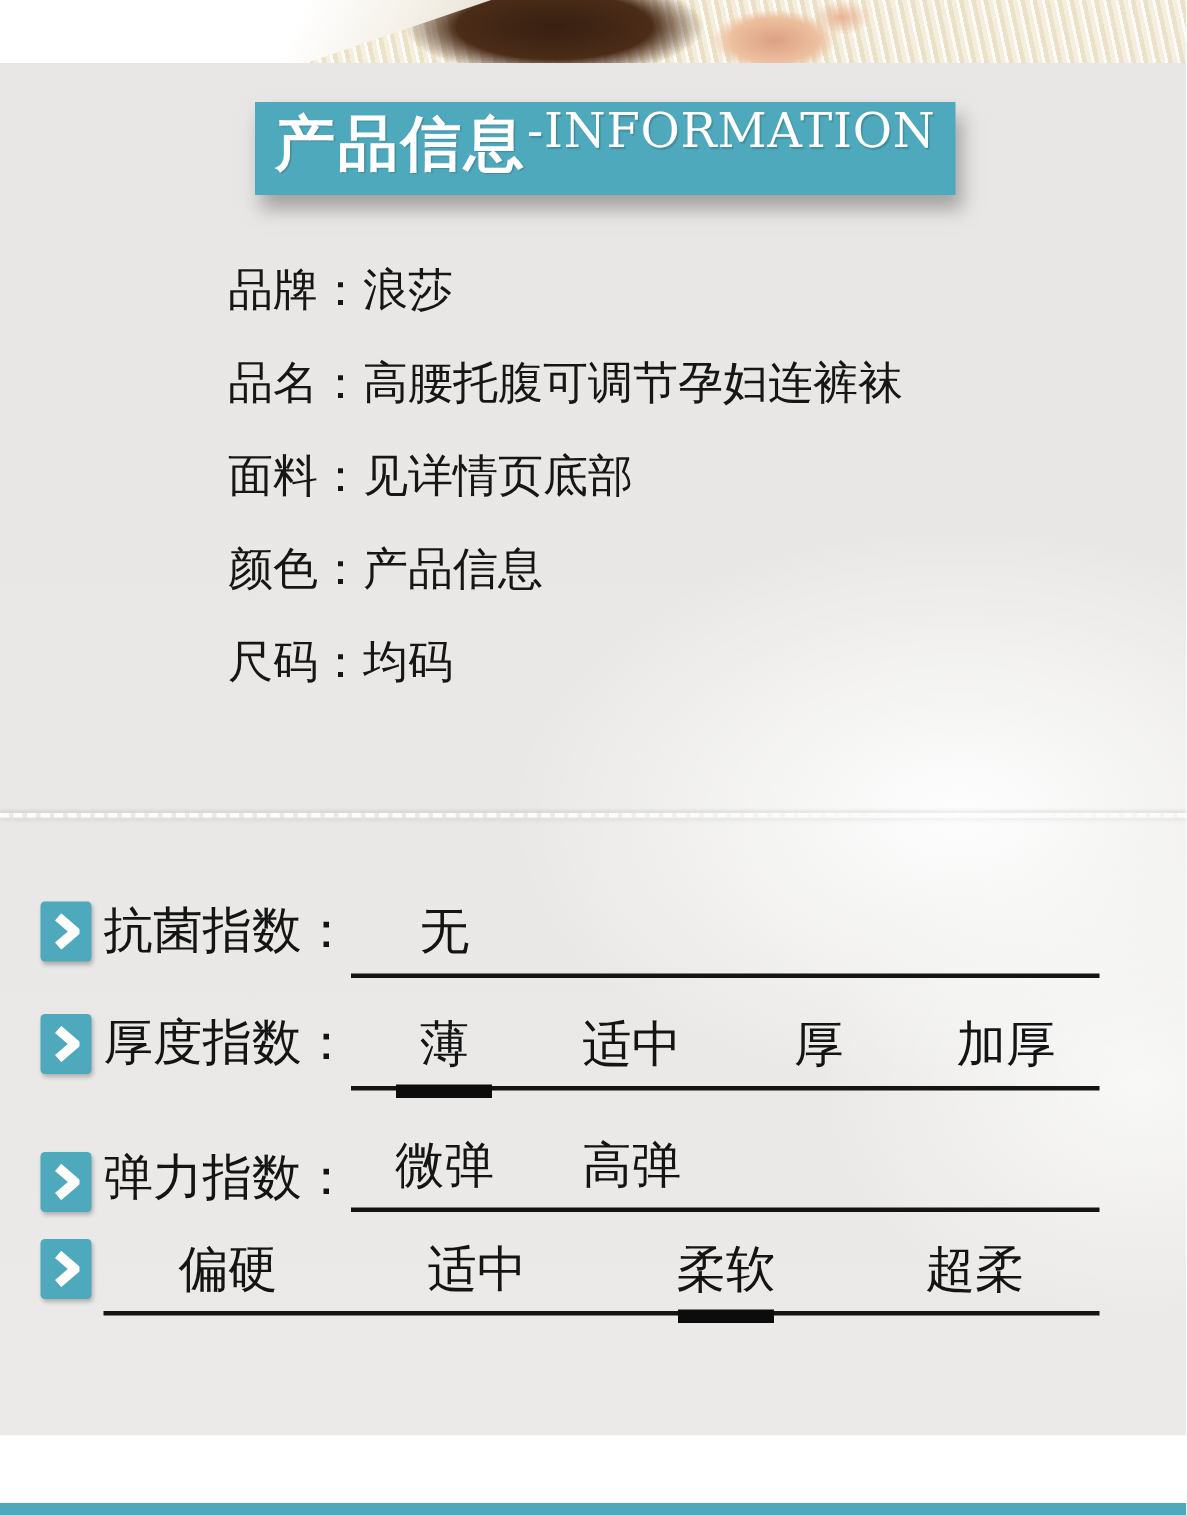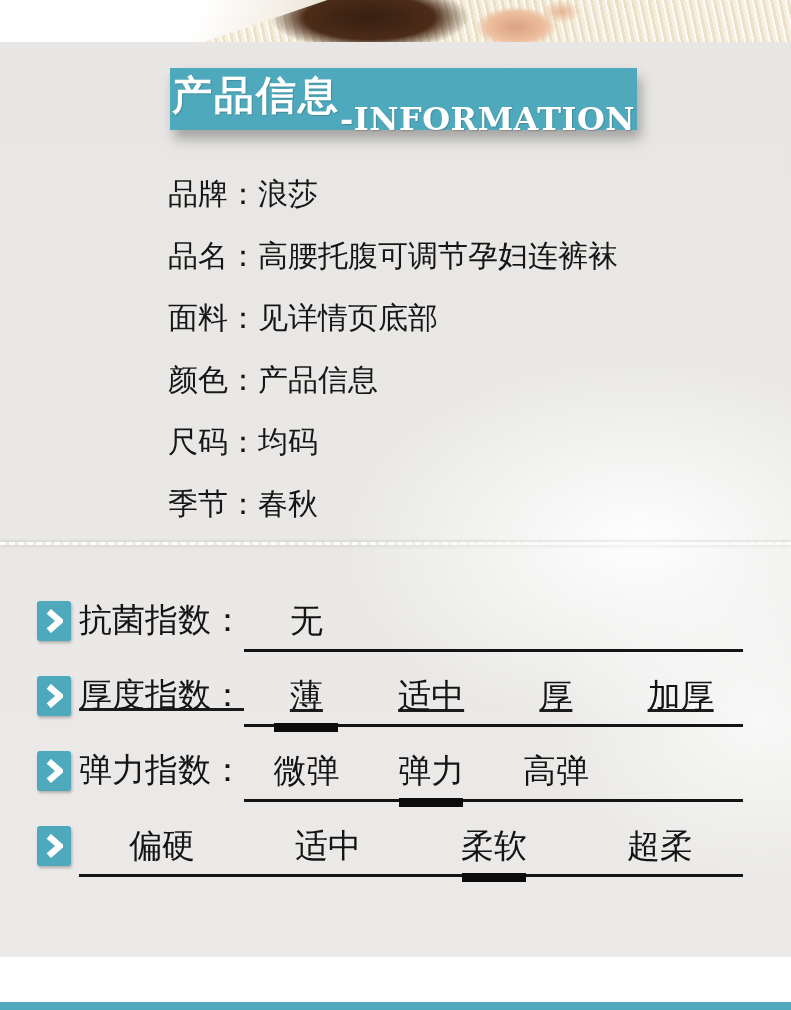"-INFORMATION" .banner-en { font-weight: bold -> normal; margin-top: 32px -> none }
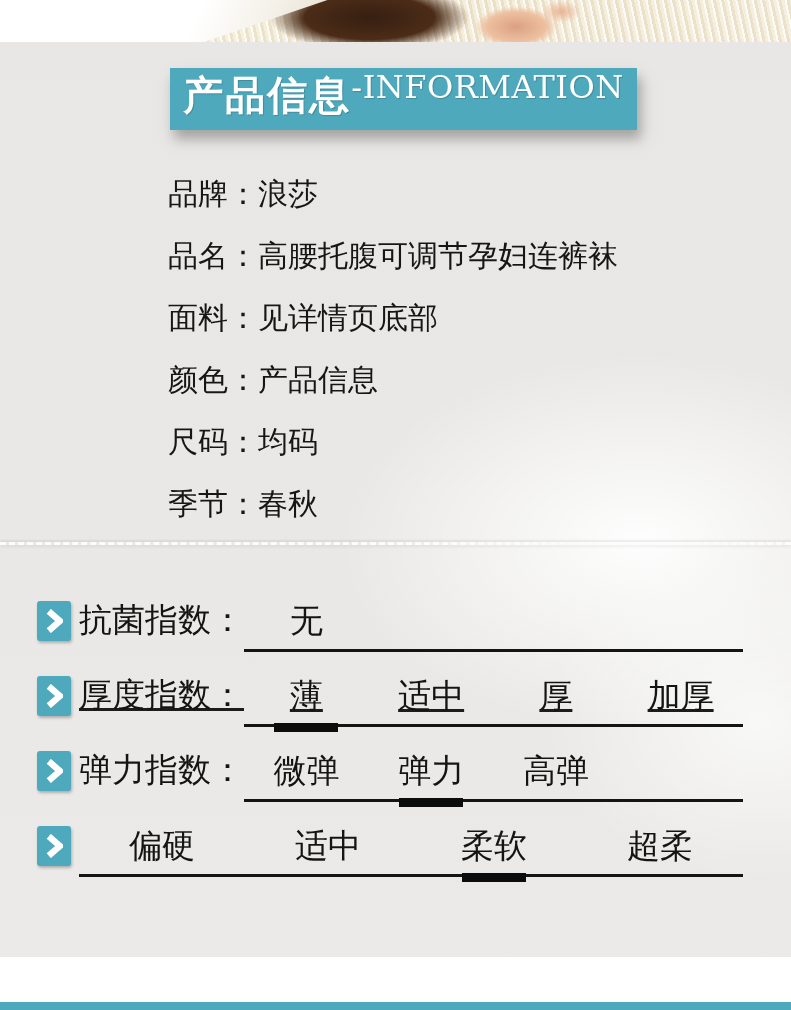"品牌：浪莎" .info-line { margin-left: 16px -> none }
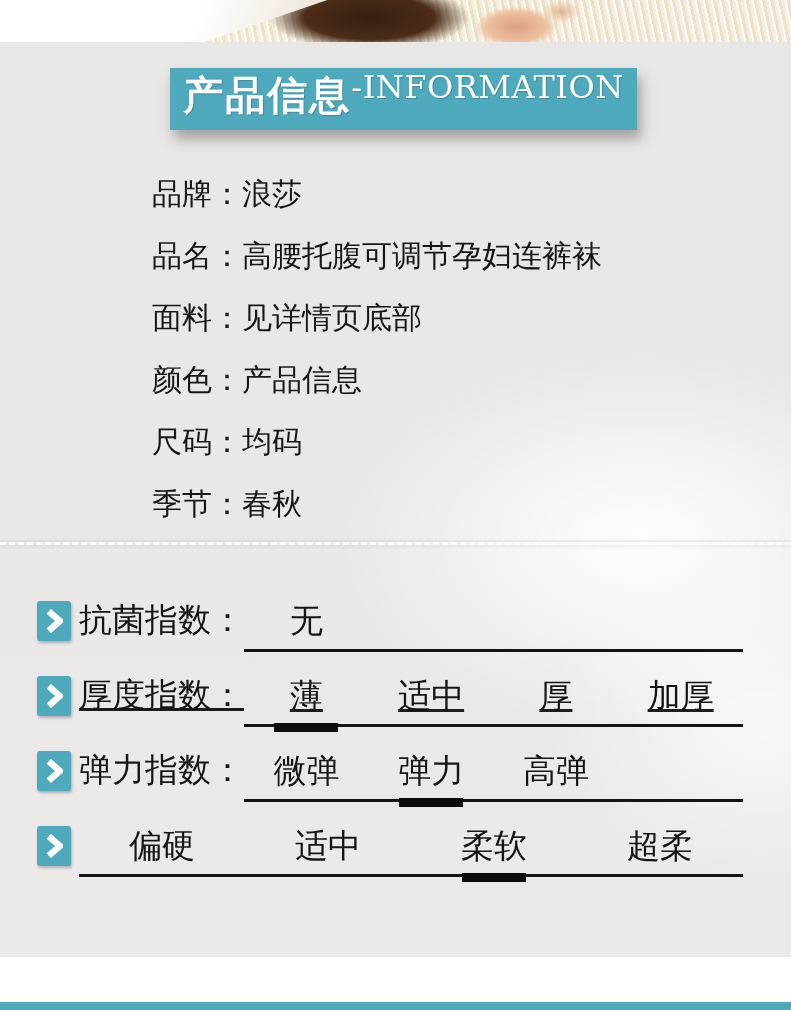"季节：春秋" div.info-line { html: <div> <span>季节</span><span>：</span><span>春秋</span> </div> -> none }
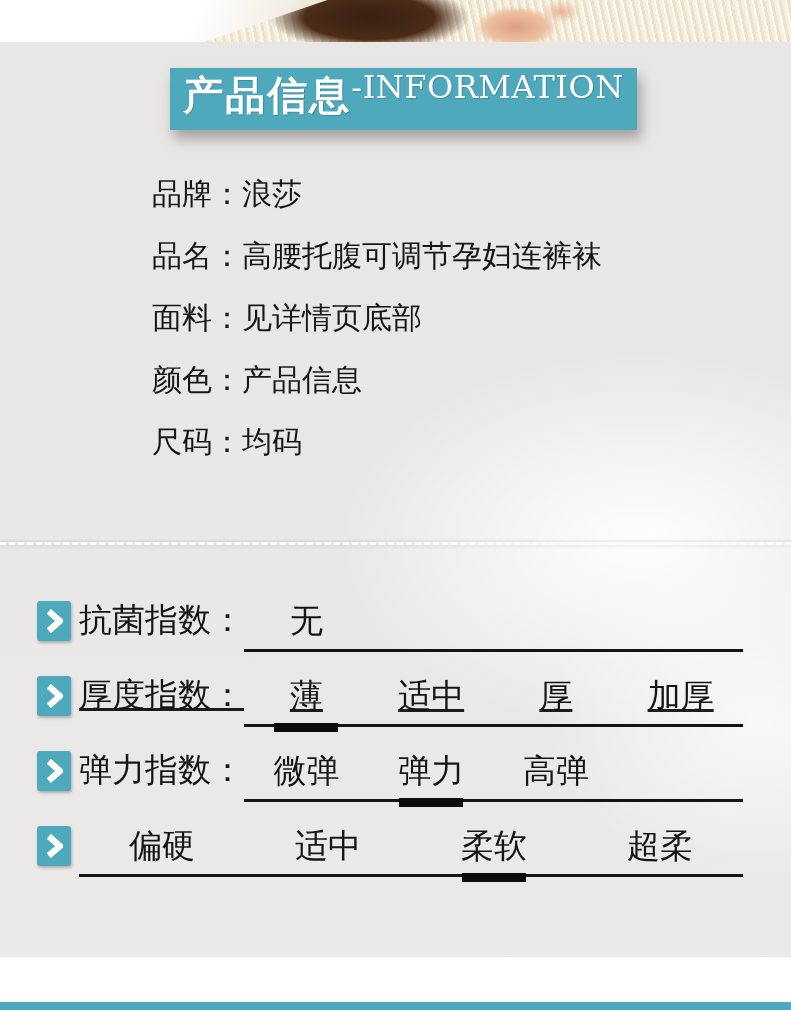"抗菌指数：" .index-row { left: 37px -> 27px }
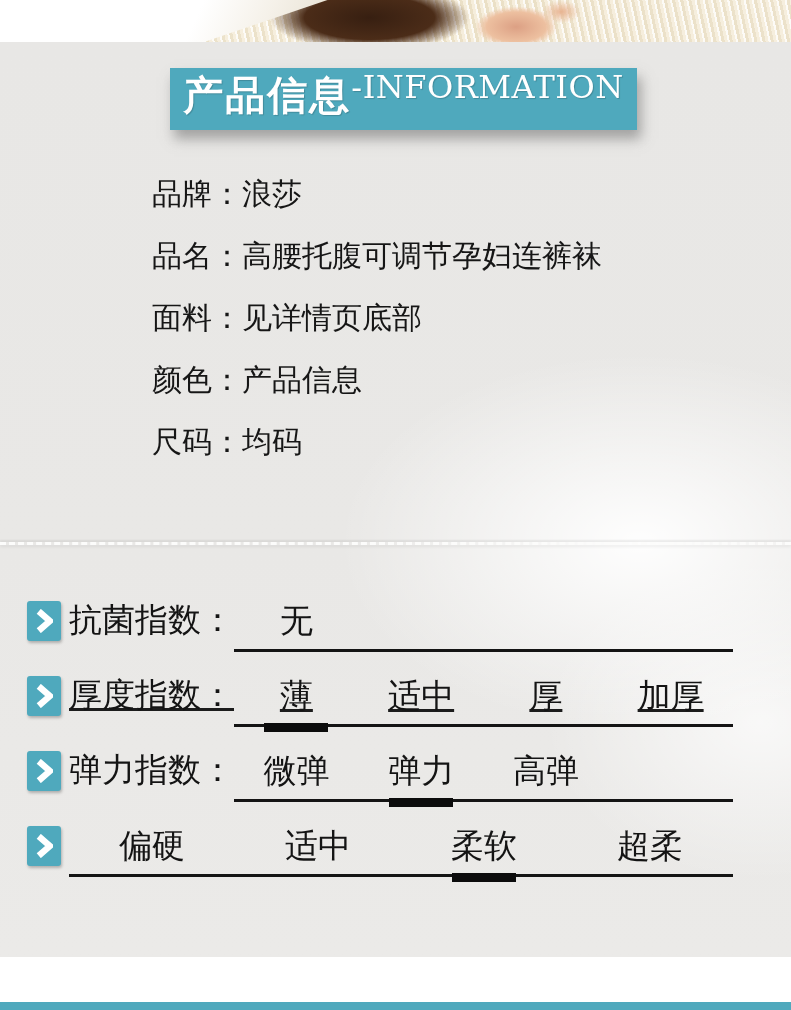"厚度指数：" div.index-row { text-decoration: underline -> none }
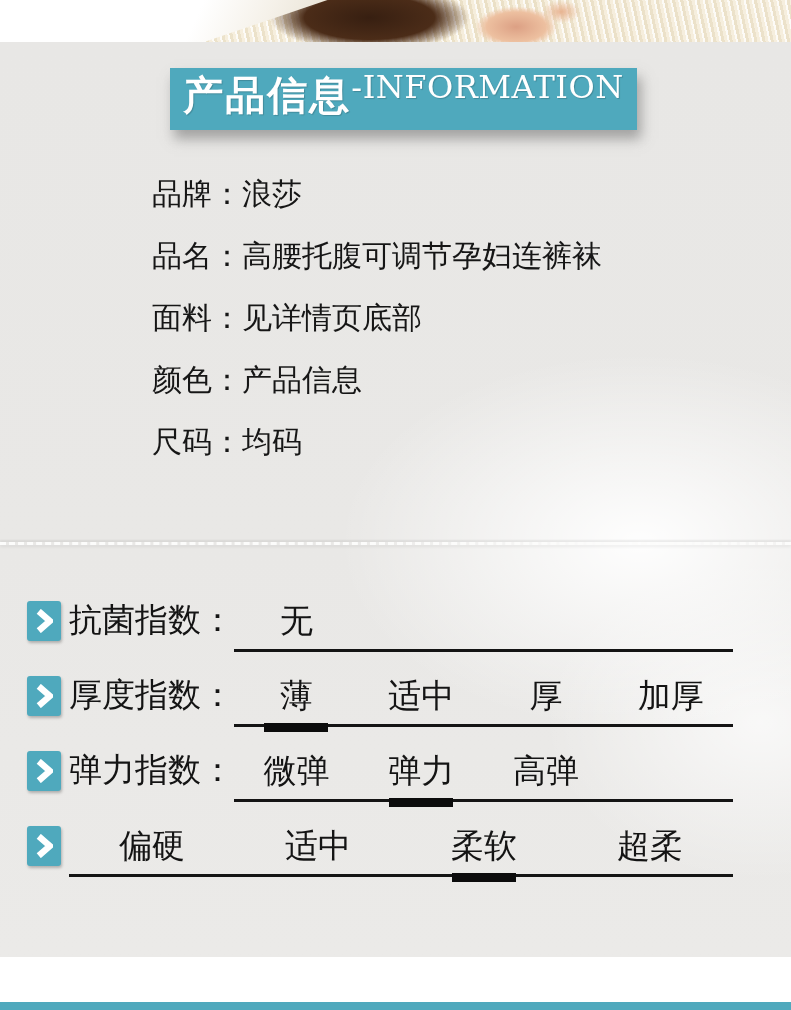"弹力指数：" div.index-row { align-items: none -> flex-end }
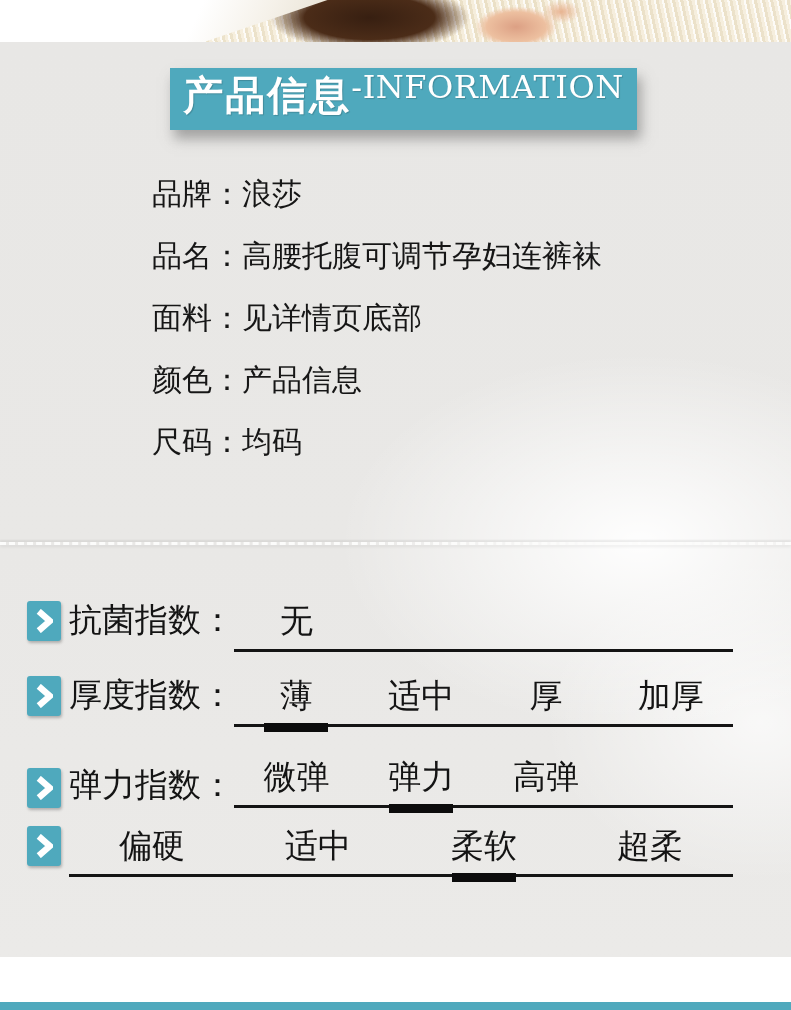"弹力" span.opt { html: <span>弹力</span> -> none }
